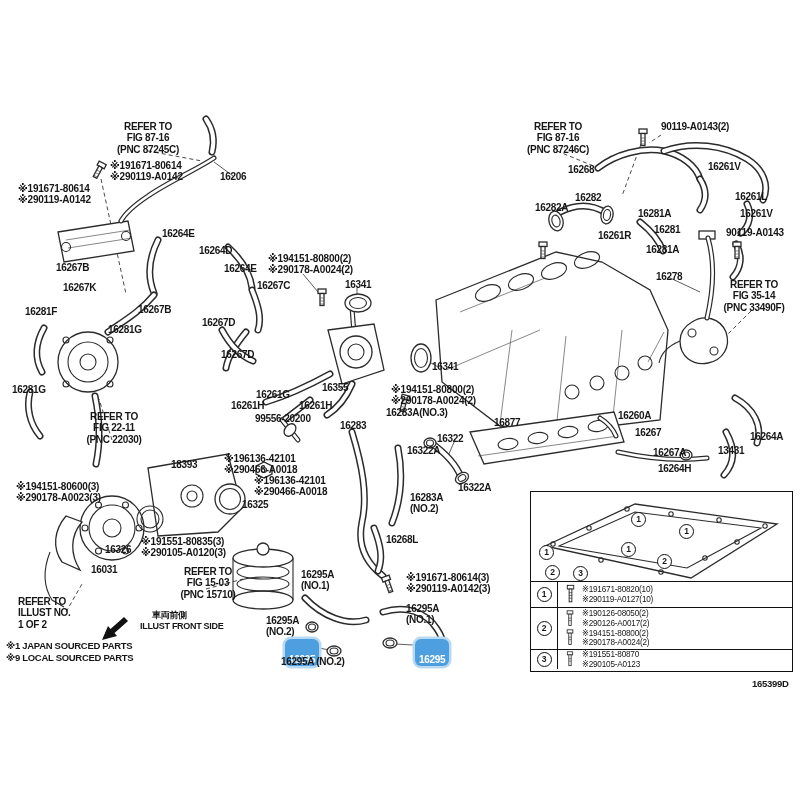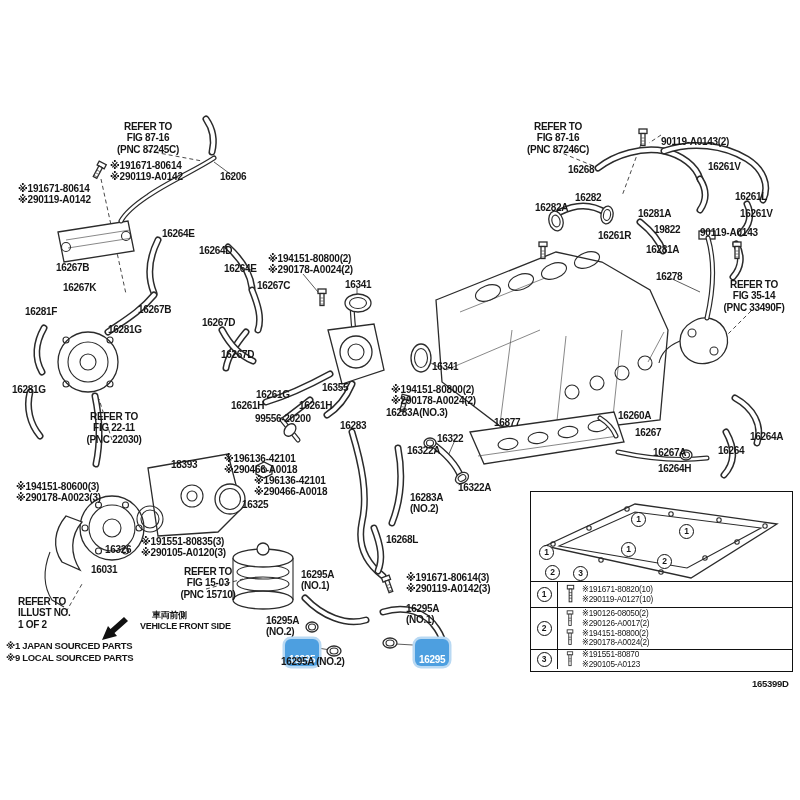"90119-A0143(2)" div.lb { top: 136px -> 121px }
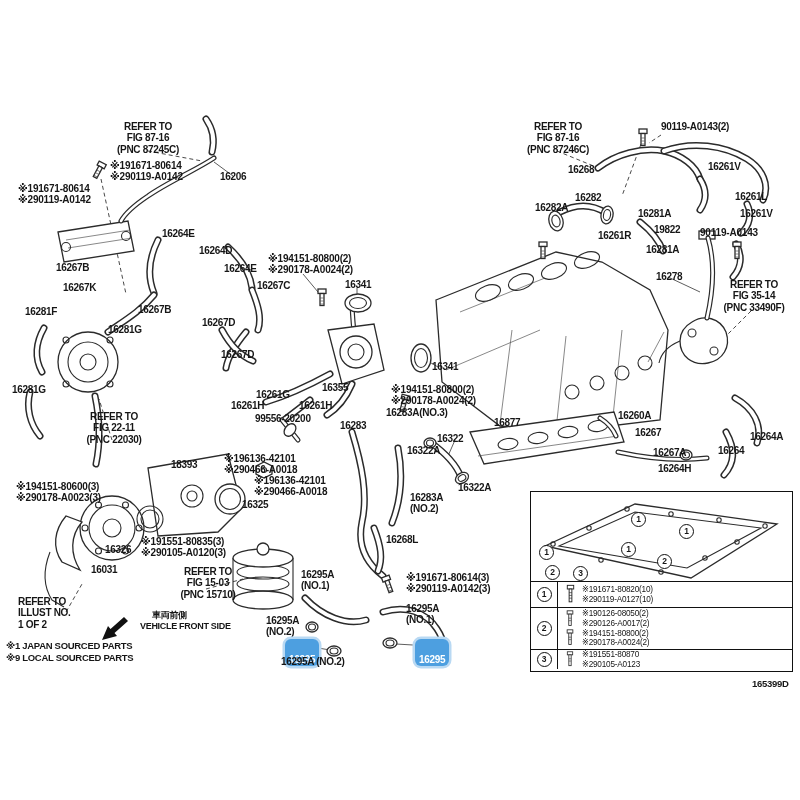"19822" div.lb { text: 19822 -> 16281 }
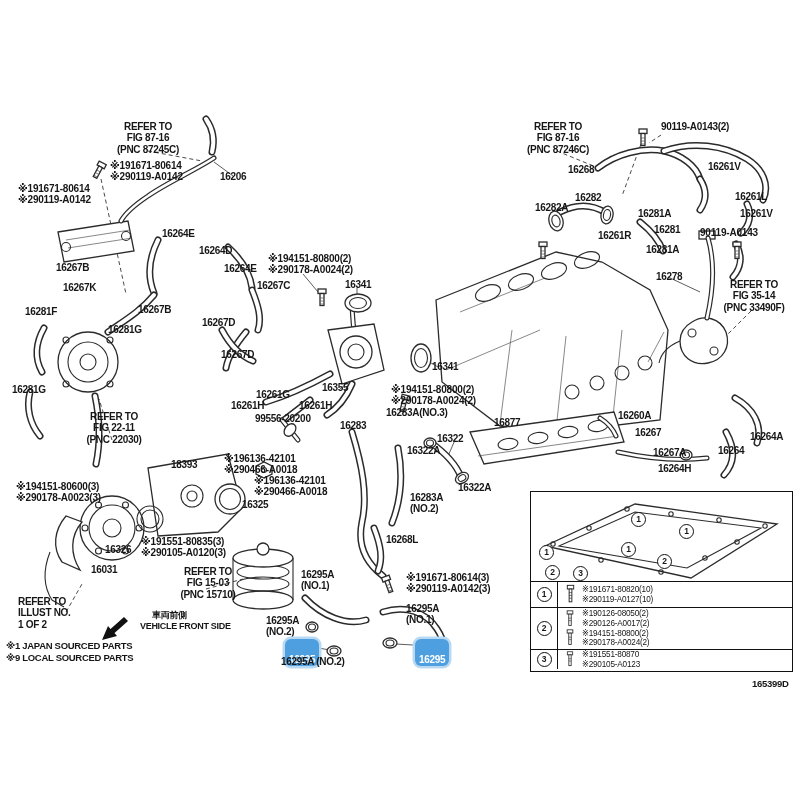"90119-A0143" div.lb { left: 700px -> 726px }
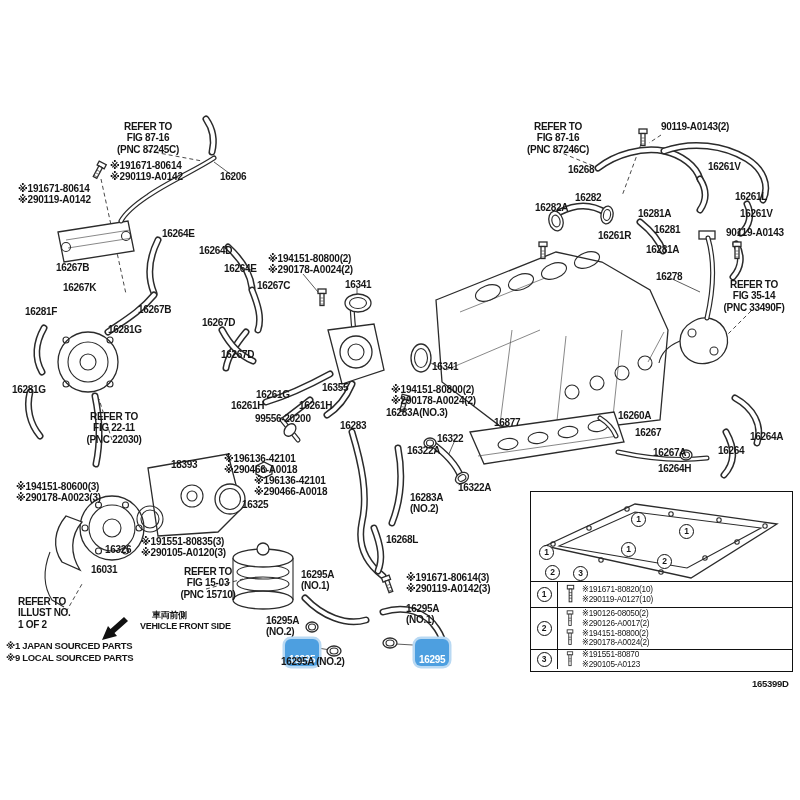"16264" div.lb { text: 16264 -> 13431 }
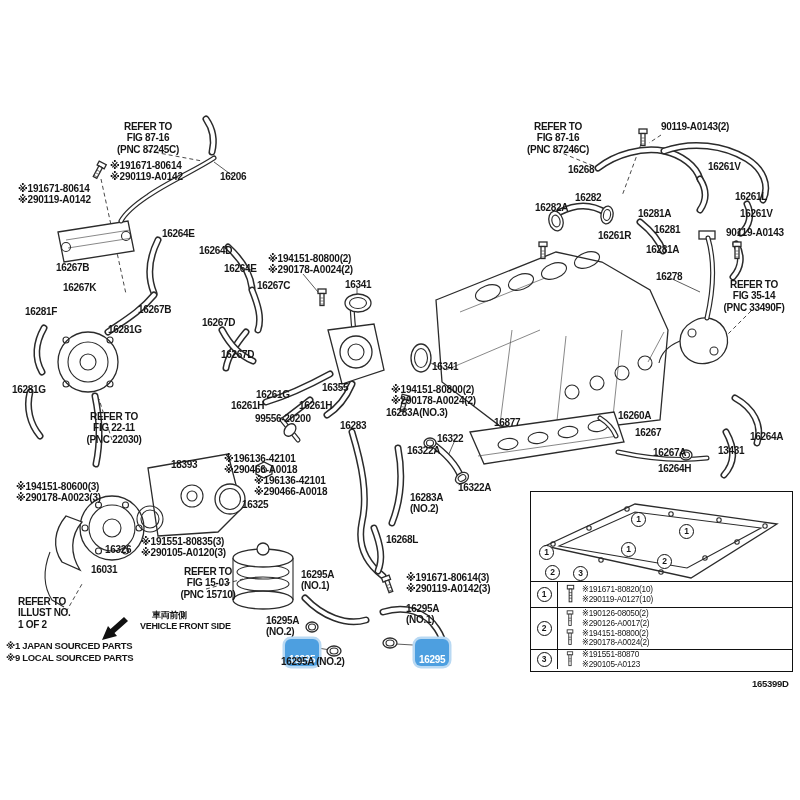"VEHICLE FRONT SIDE" div.lb { text: VEHICLE -> ILLUST }
